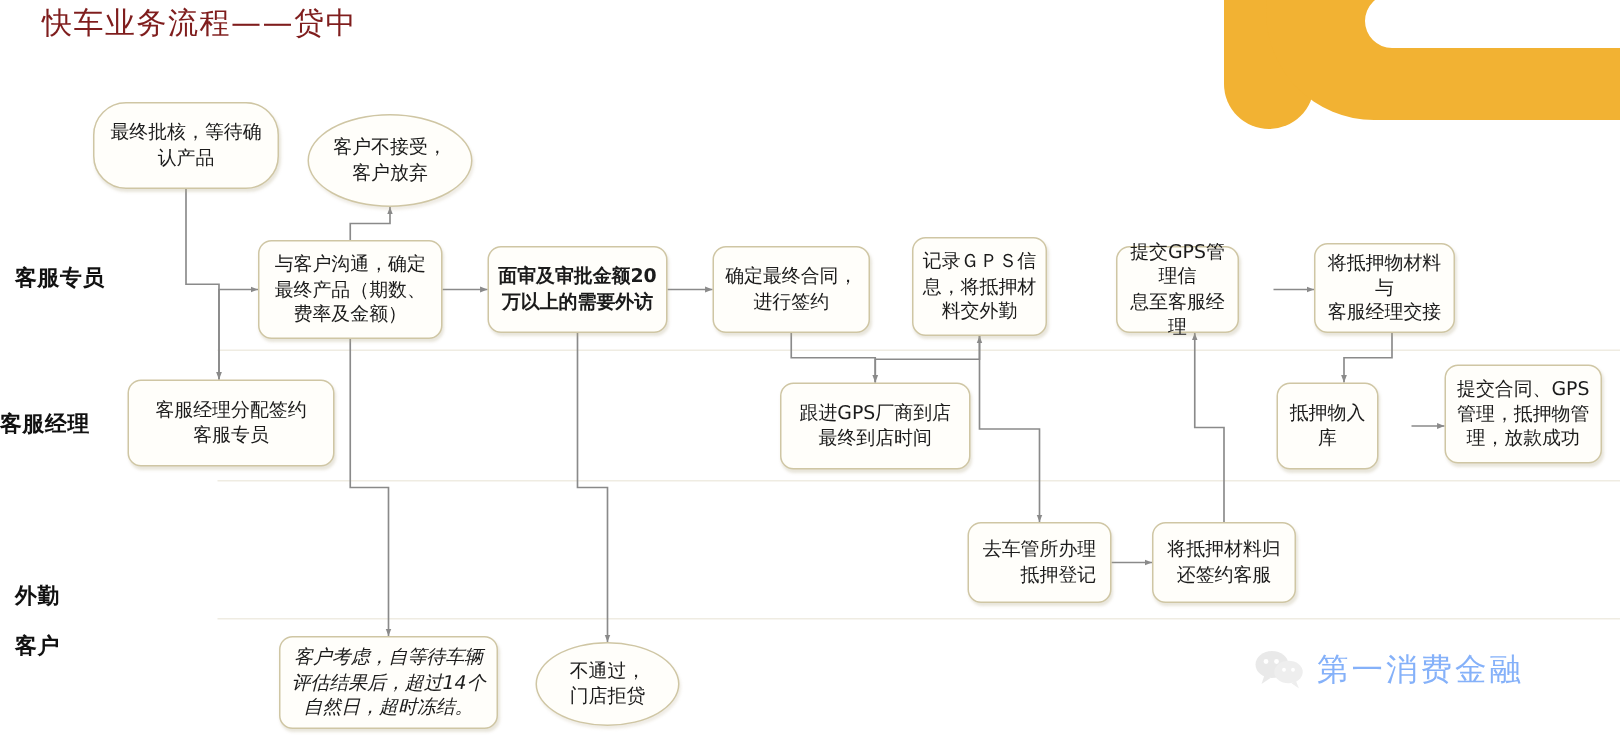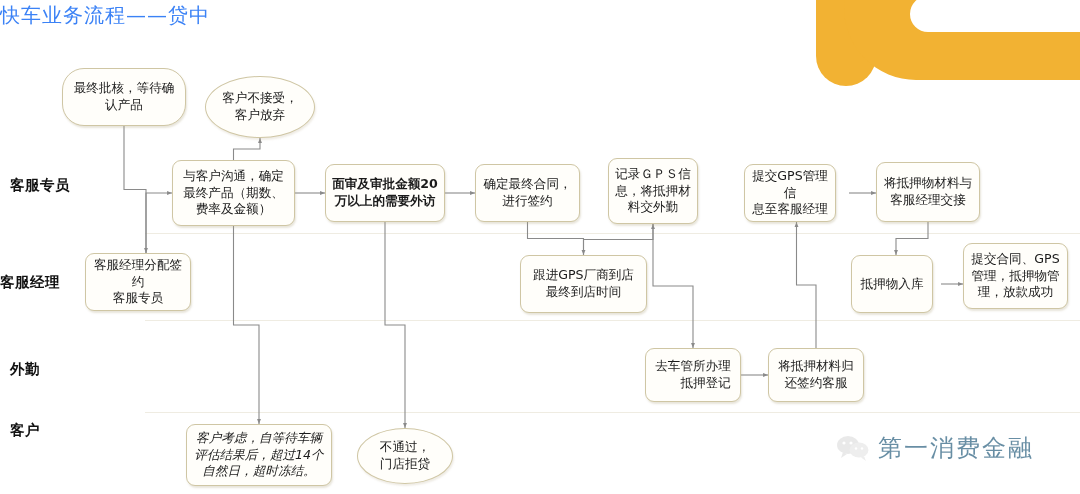"快车业务流程——贷中" #page-title { color: #3b82f6 -> #7f1d1d; left: 0 -> 28px }
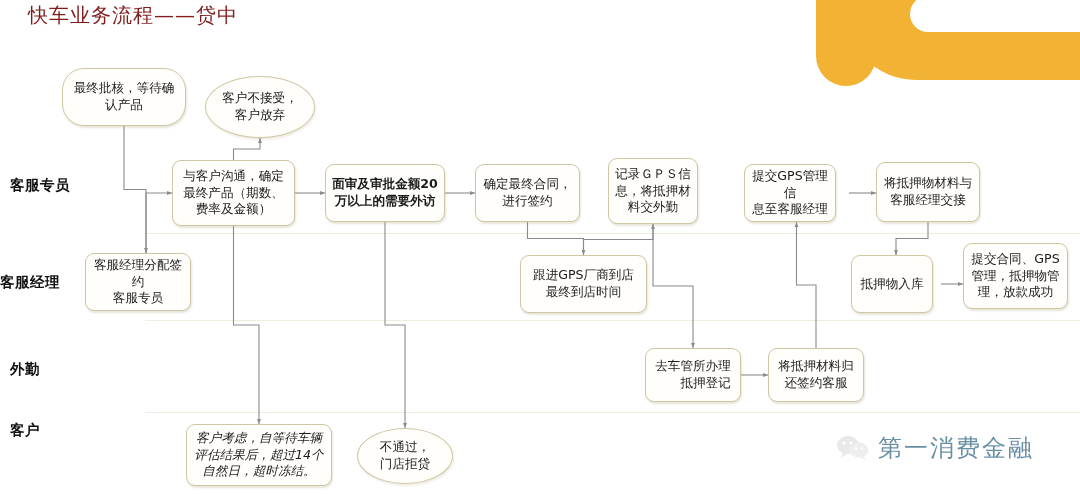"提交GPS管理信" div.node { width: 92px -> 82px }
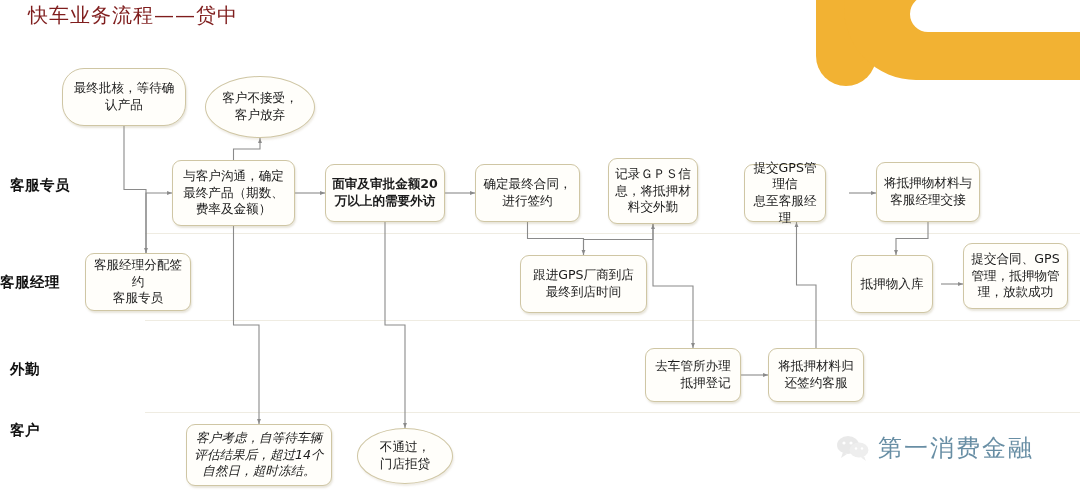"将抵押物材料与" div.node { width: 104px -> 94px }
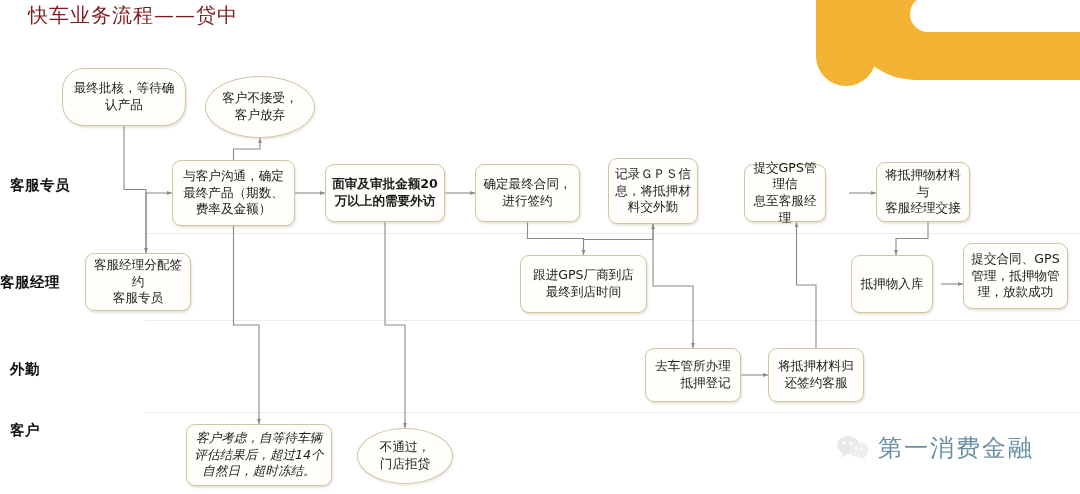"客服经理分配签约" div.node { width: 106px -> 138px }
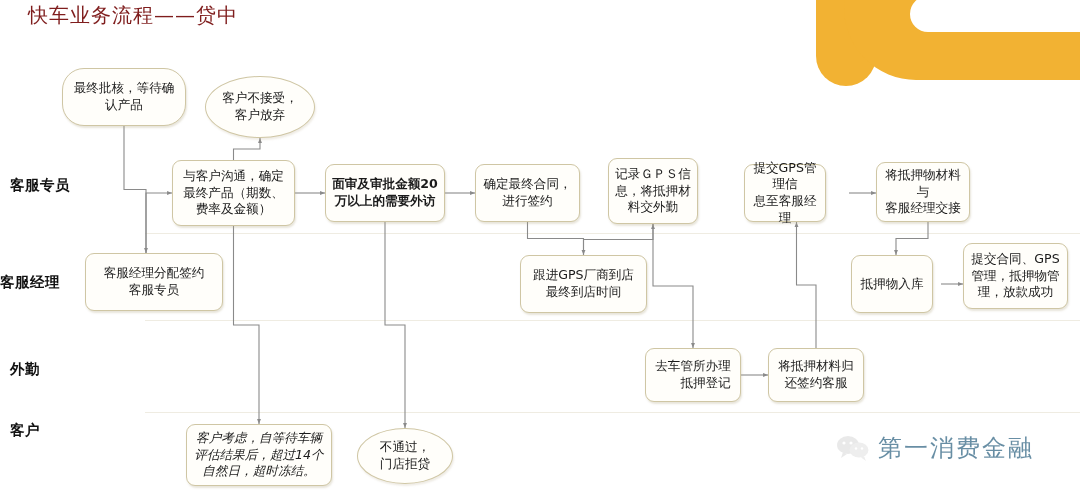"抵押物入库" div.node { width: 82px -> 68px }
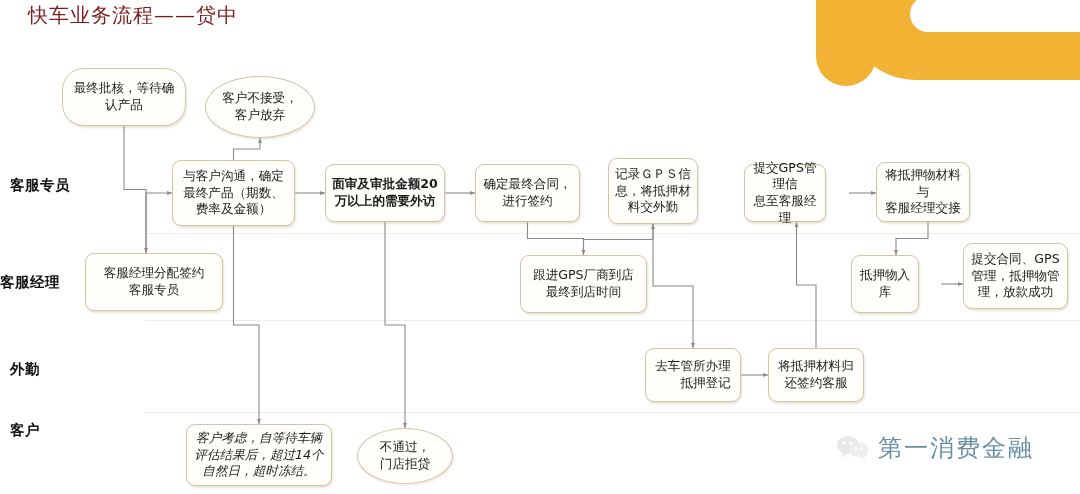"外勤" div.lane-label { top: 360px -> 388px }
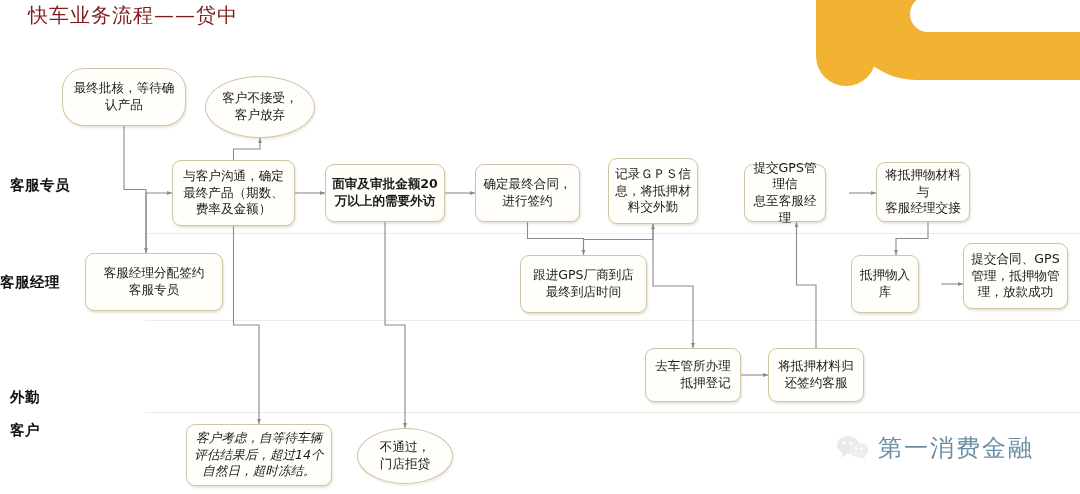"第一消费金融" #watermark .wm-text { color: #0c4a6e -> #3b82f6; font-size: 24px -> 21px }
